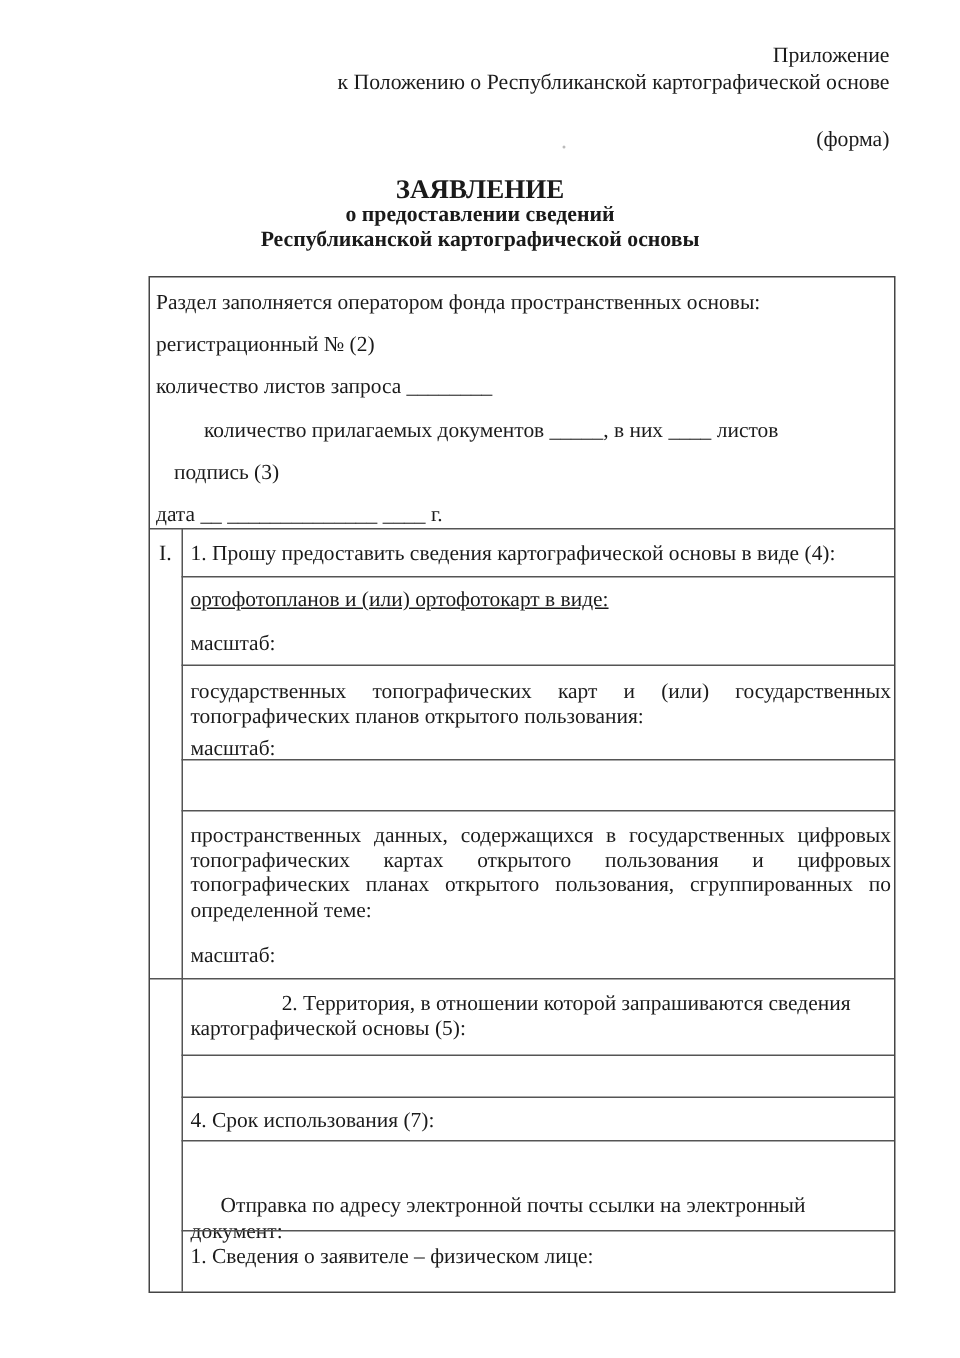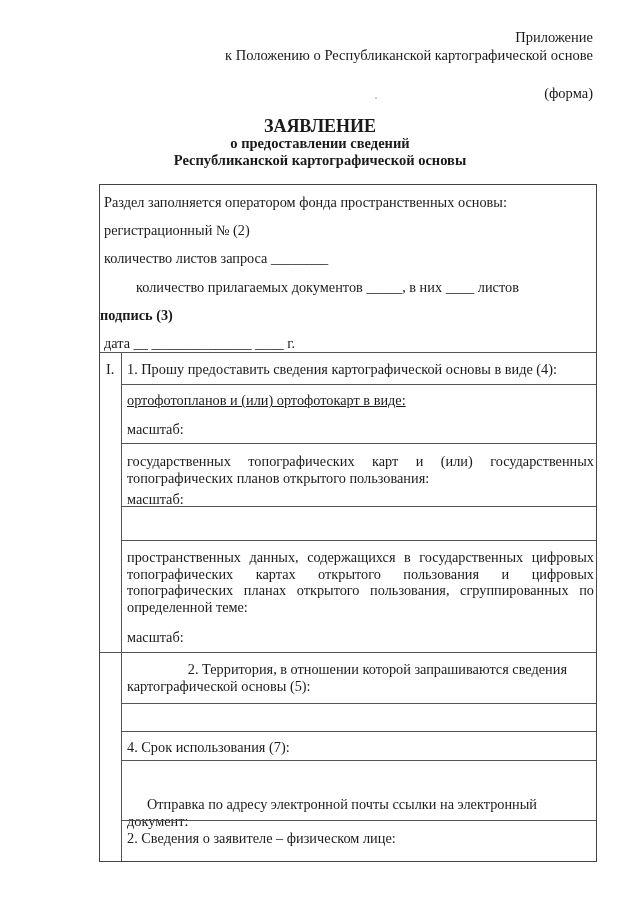"подпись (3)" div.txt { font-weight: bold -> none; left: 0 -> 16px }
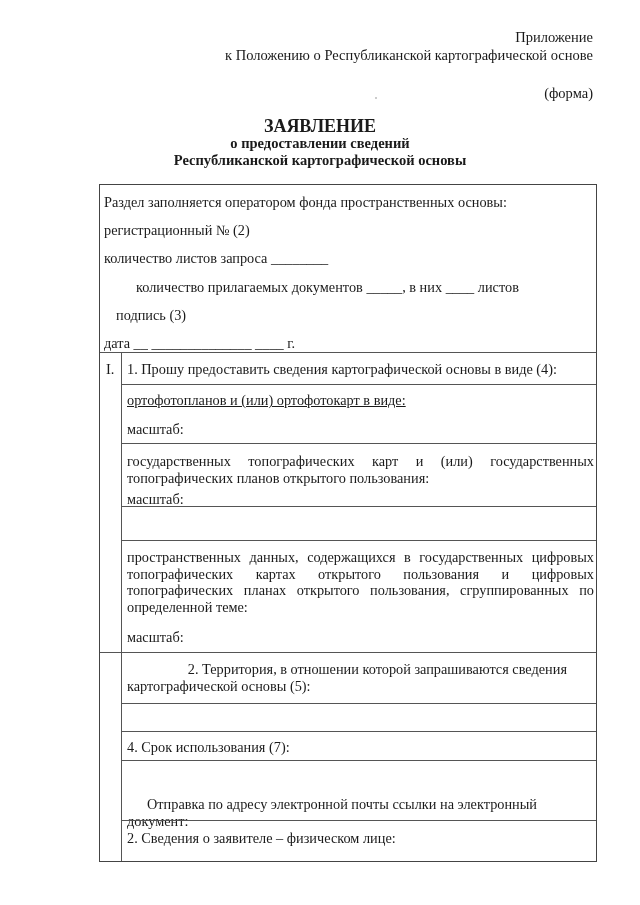"2. Сведения о заявителе –" div.txt { text: 2 -> 1 }
